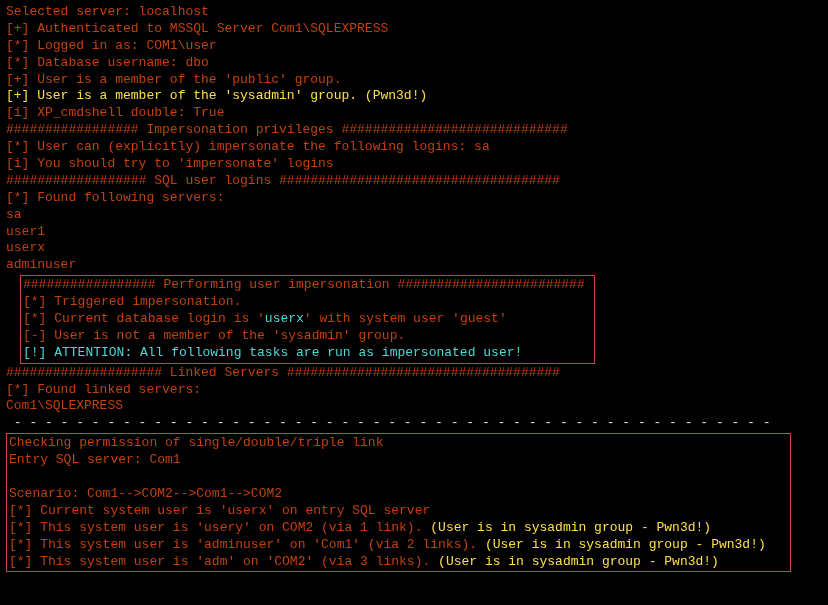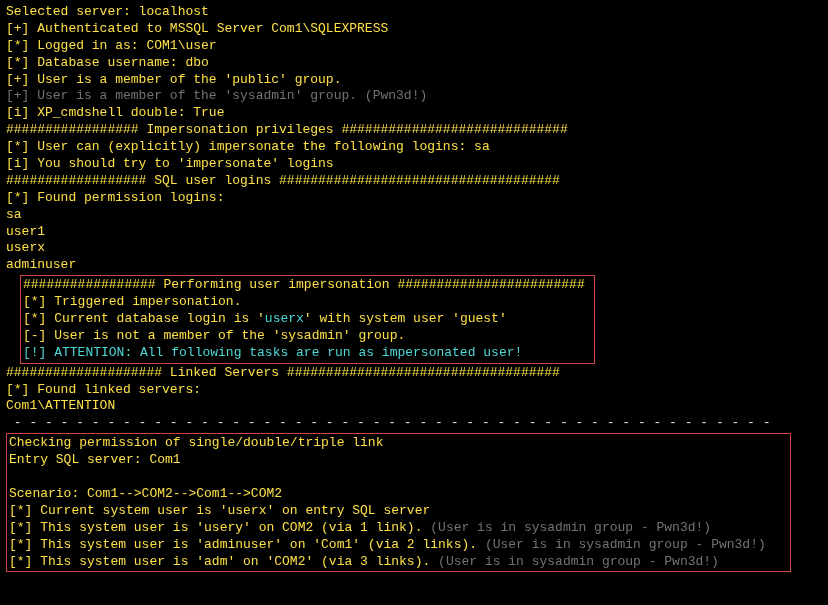"Selected server: localhost" .white { color: #fde047 -> #c2410c }
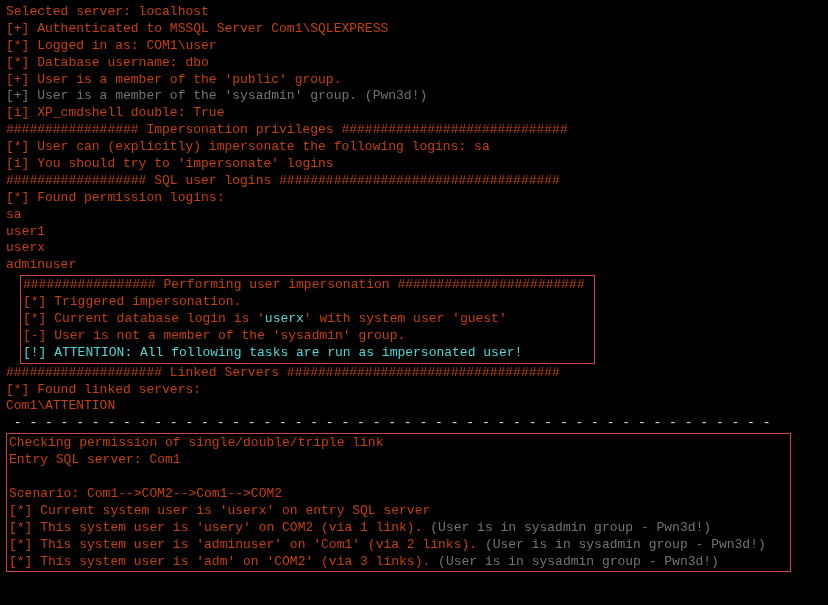"[+] User is a member of the 'sysadmin'" .yellow { color: #737373 -> #fde047 }
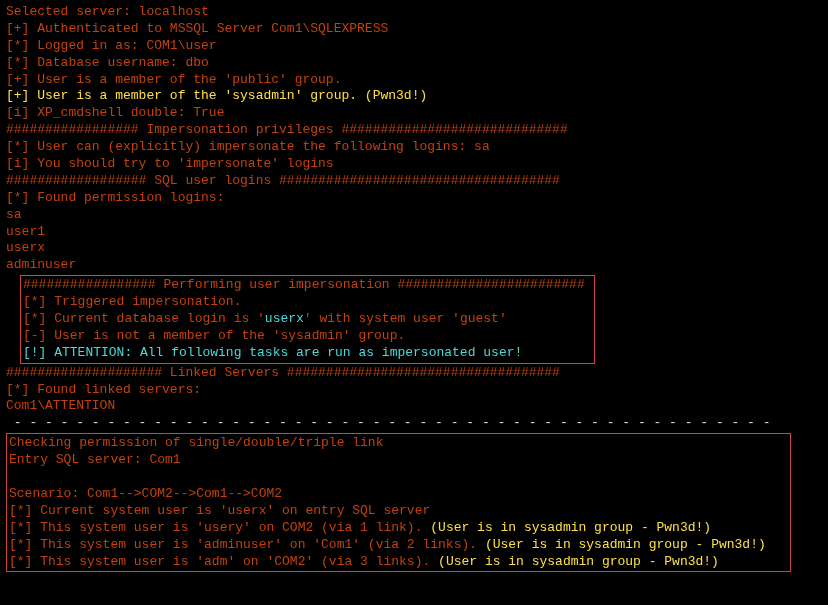"[*] Found permission logins:" span.line { text: permission logins -> following servers }
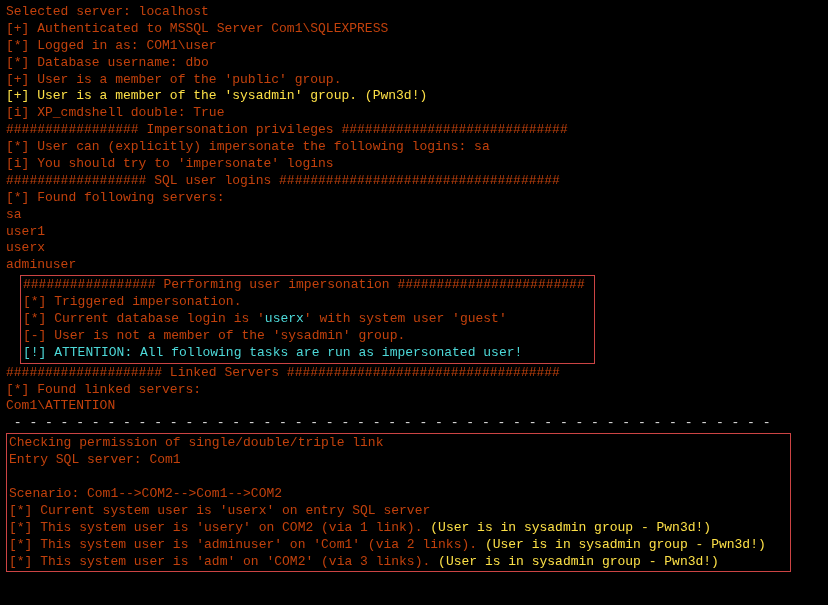"Com1\ATTENTION" span.line { text: ATTENTION -> SQLEXPRESS }
